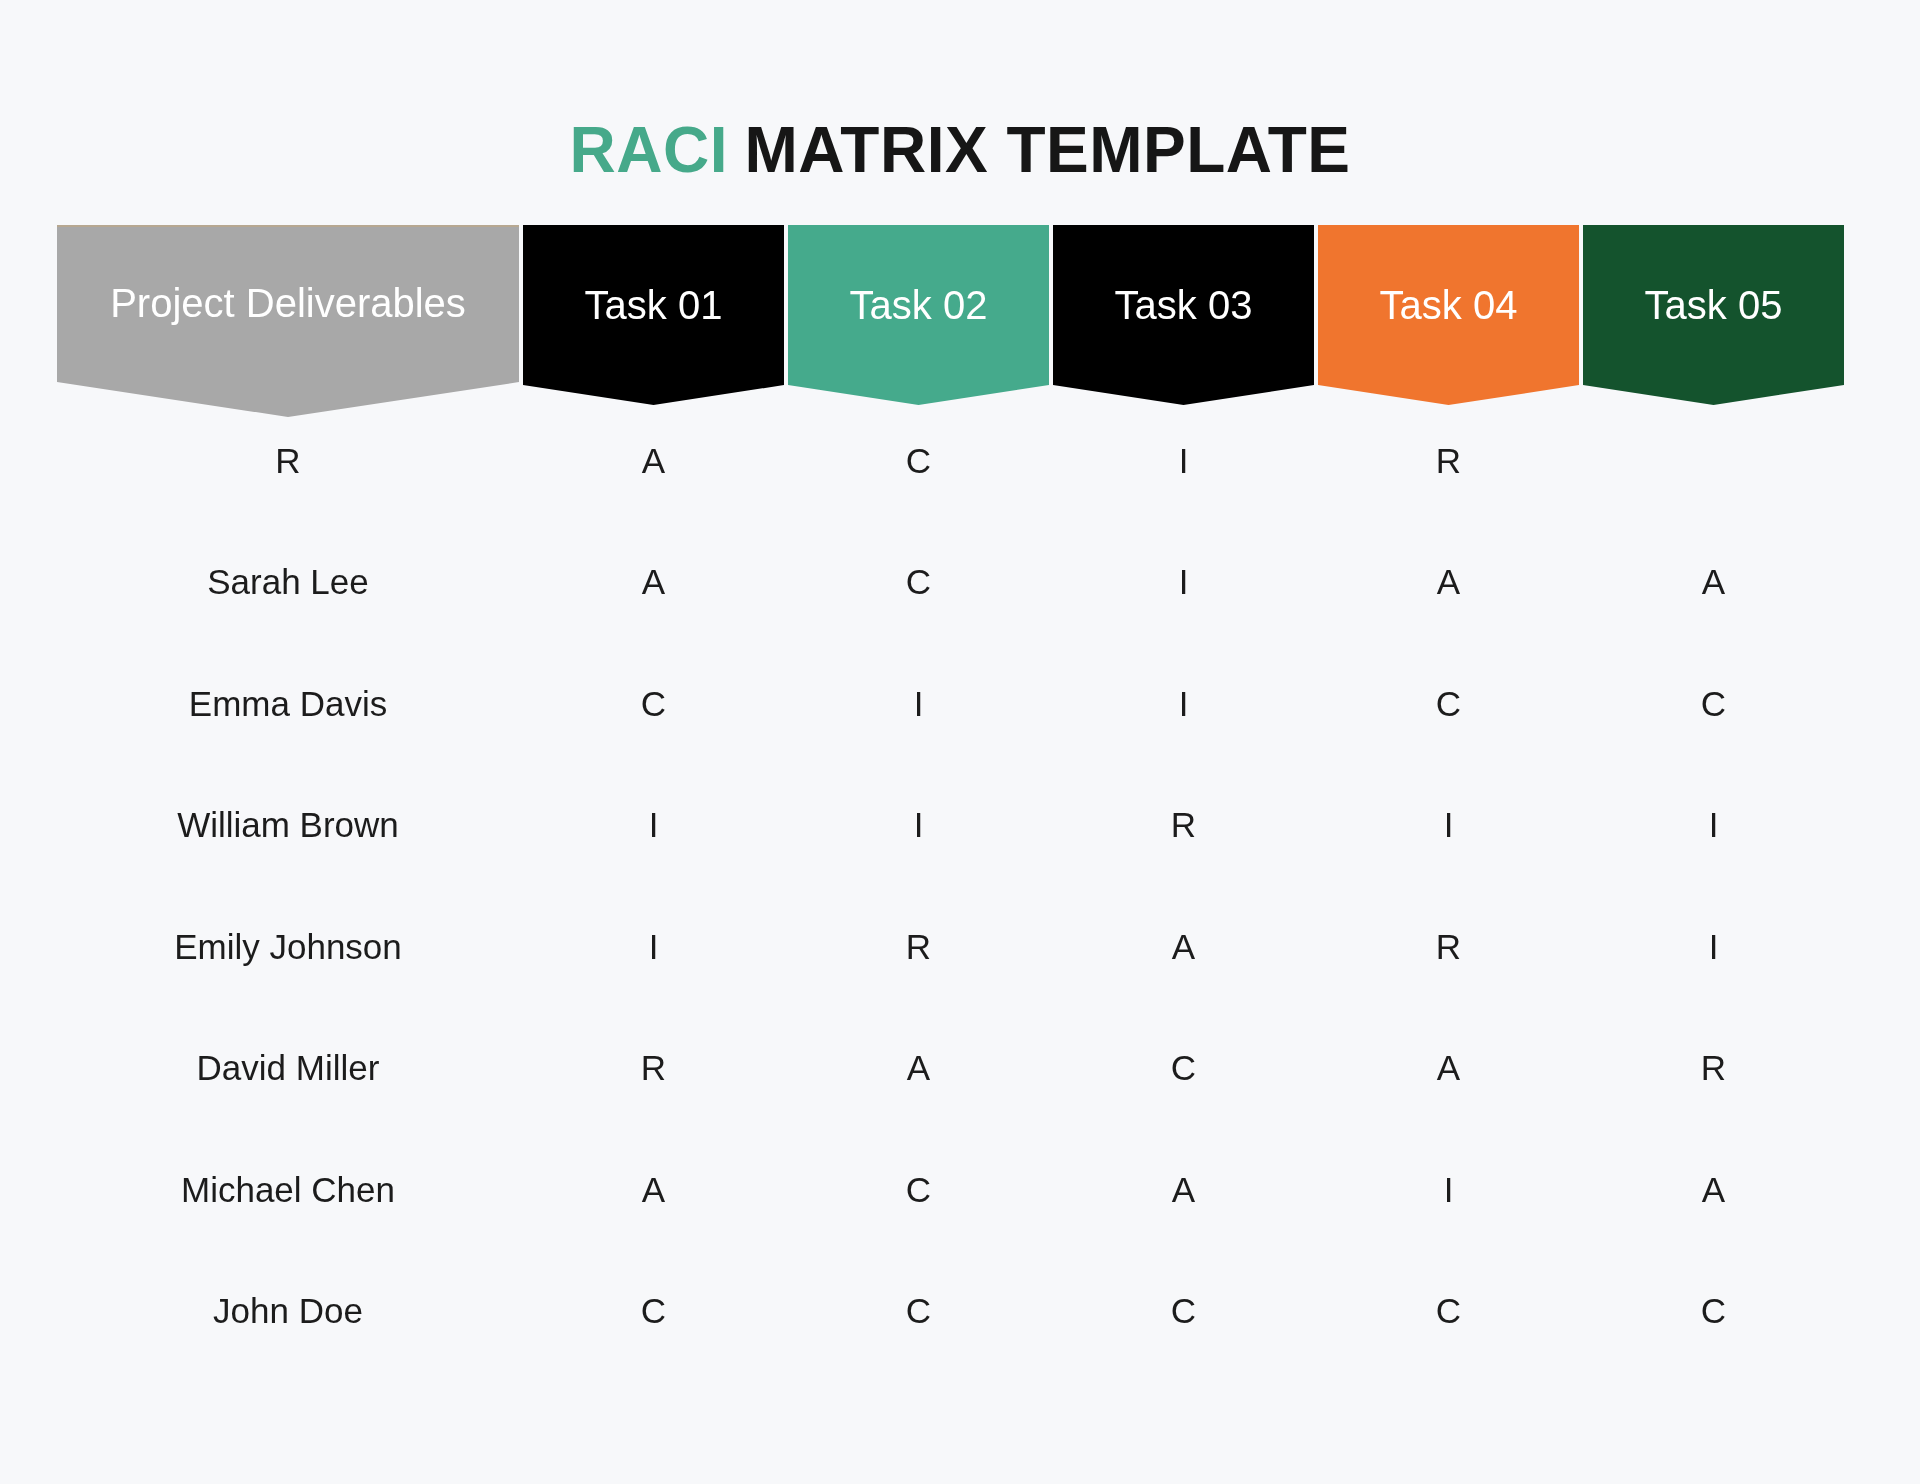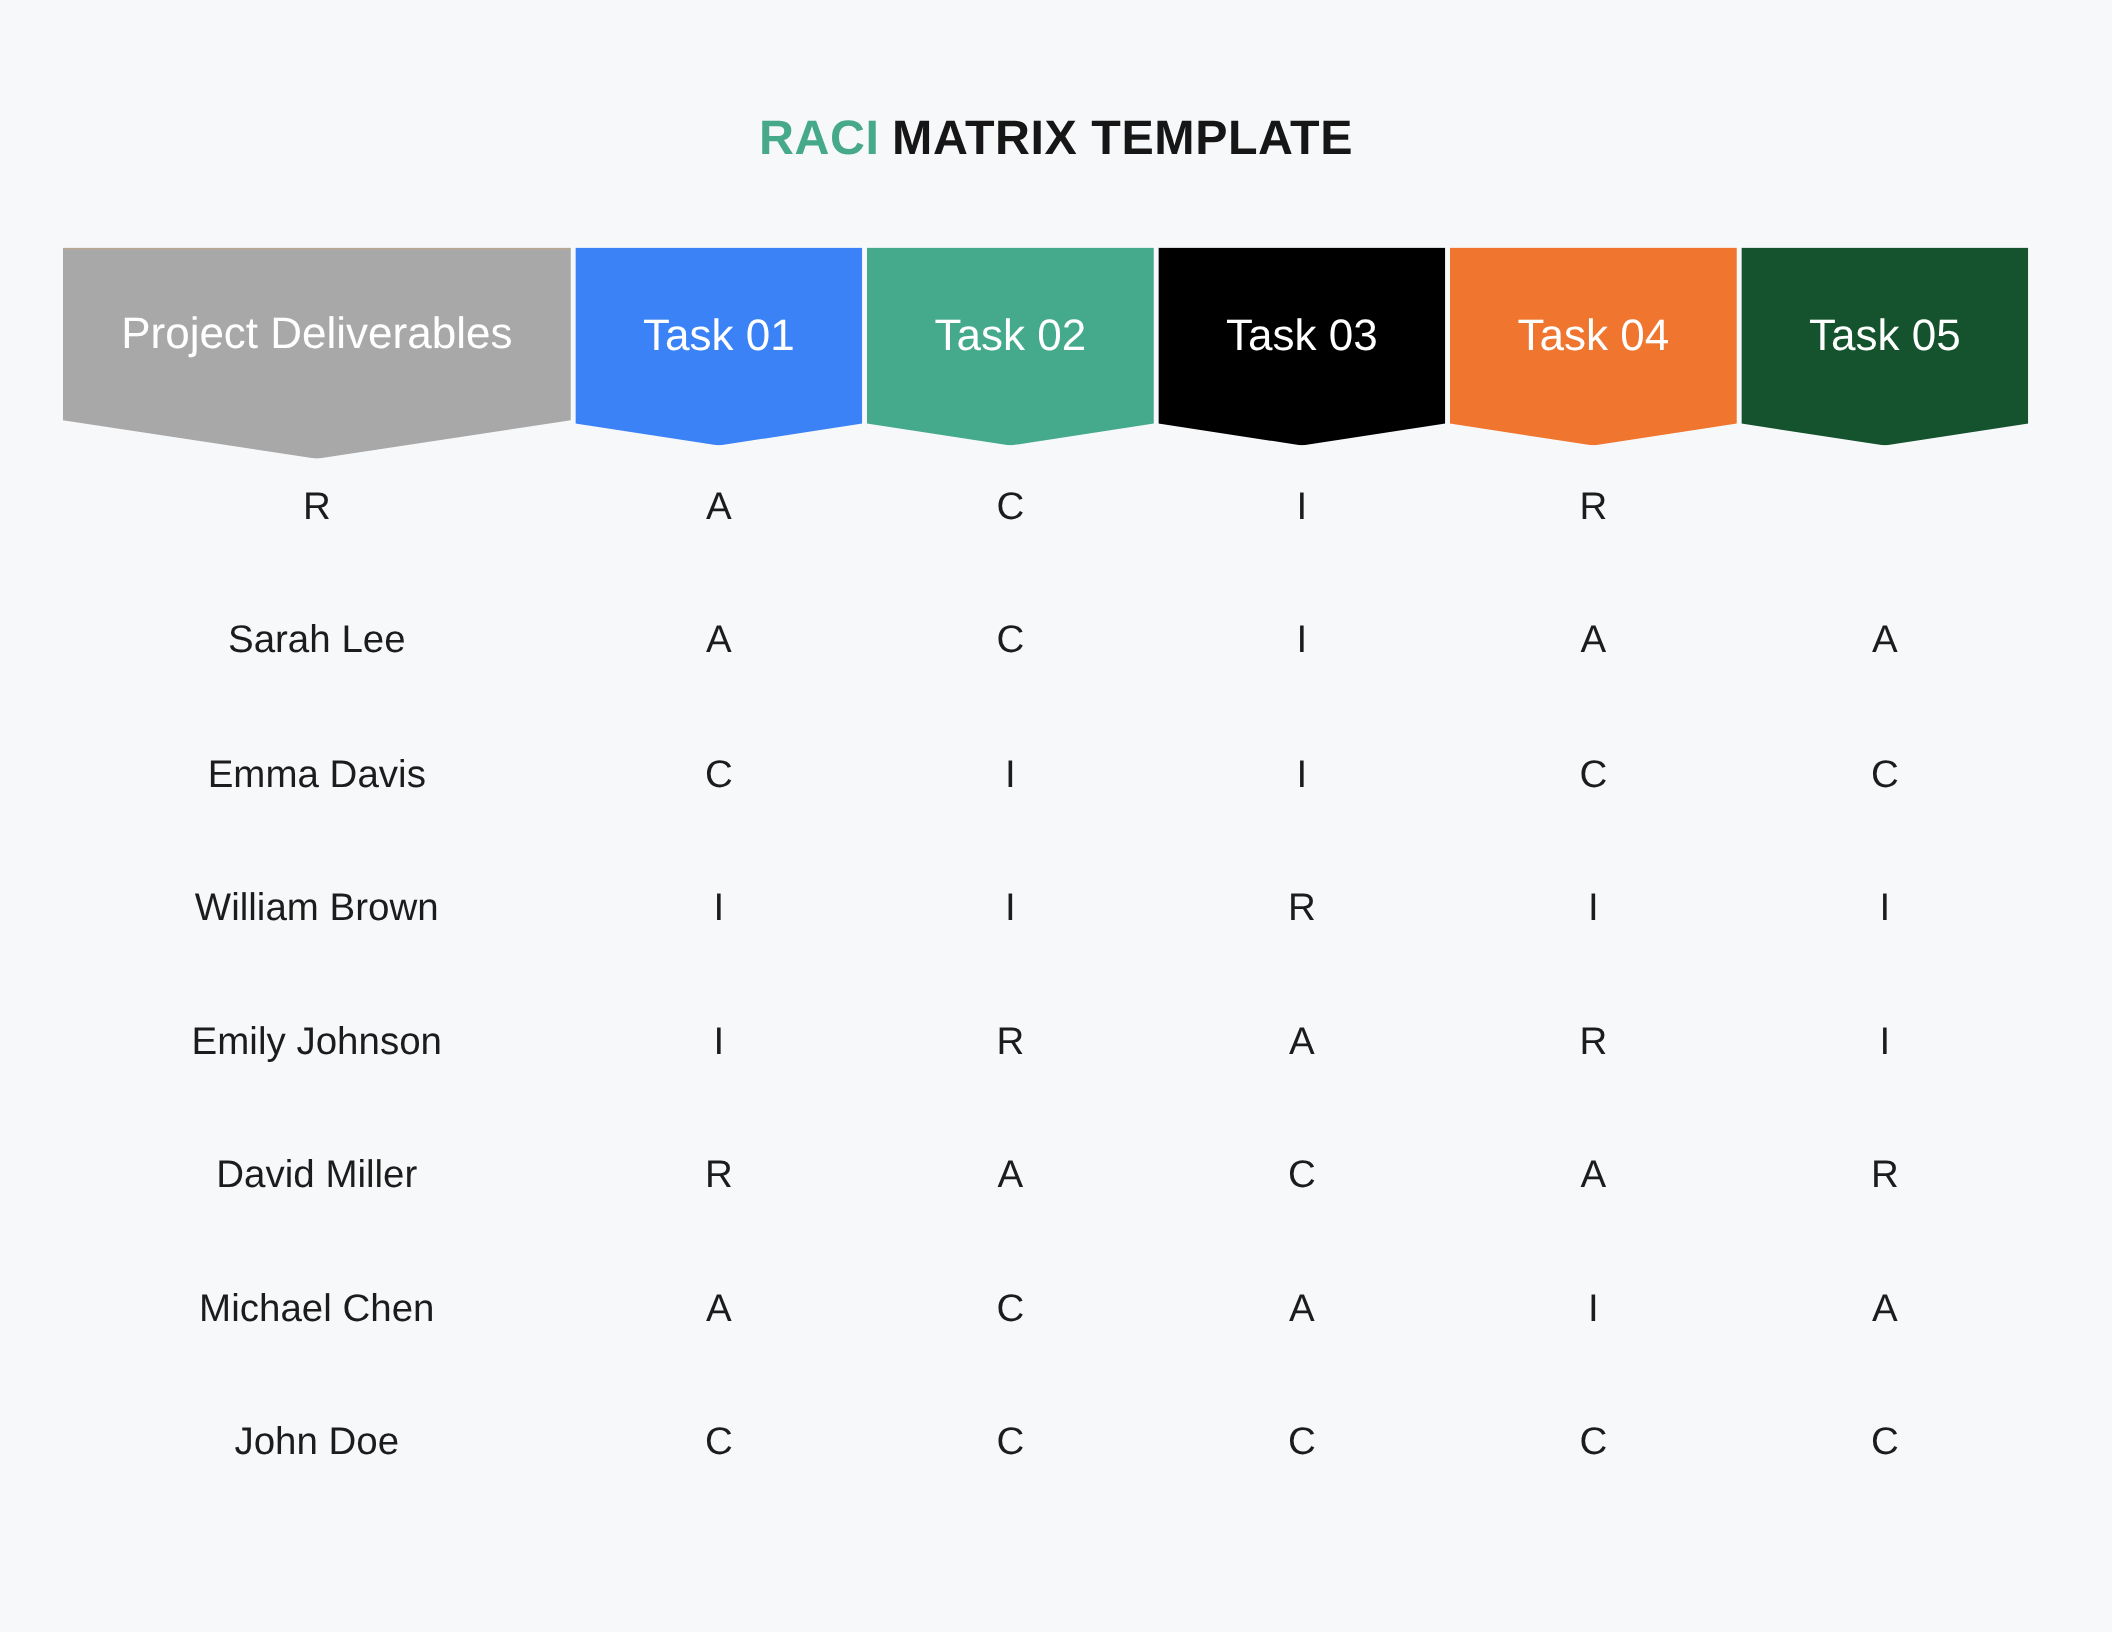"RACI MATRIX TEMPLATE" .title { font-size: 44px -> 64px }
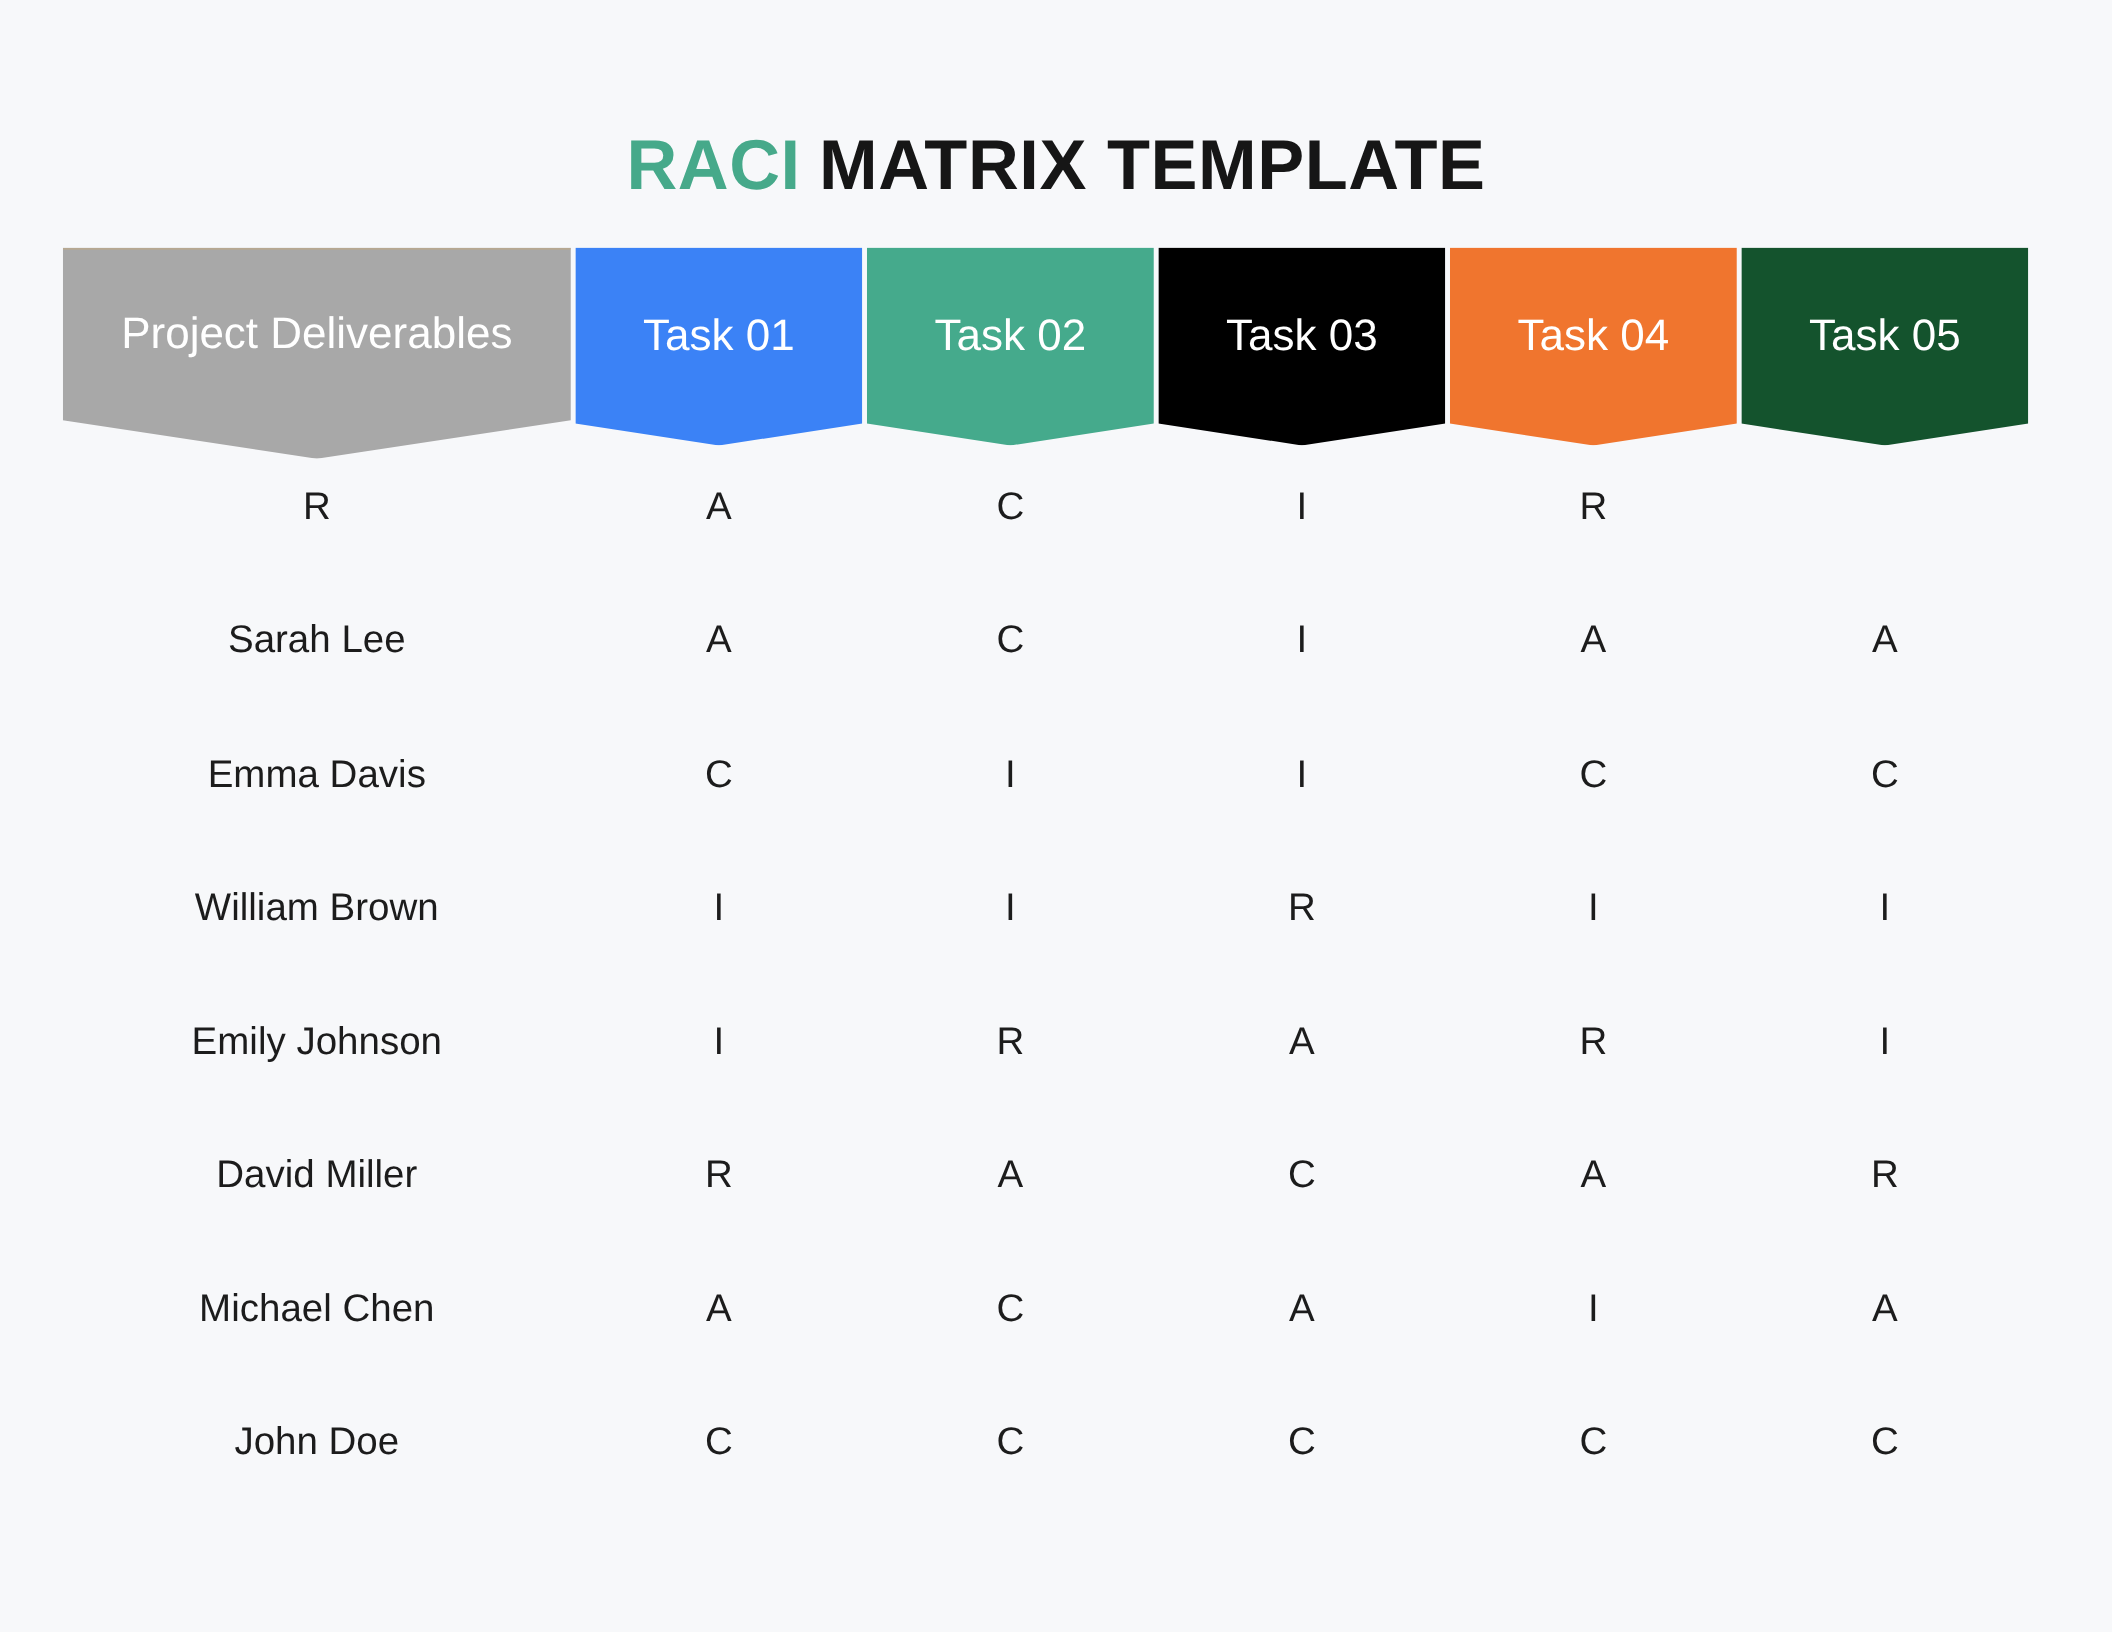"Task 01" div.banner { background-color: #3b82f6 -> #000000 }
